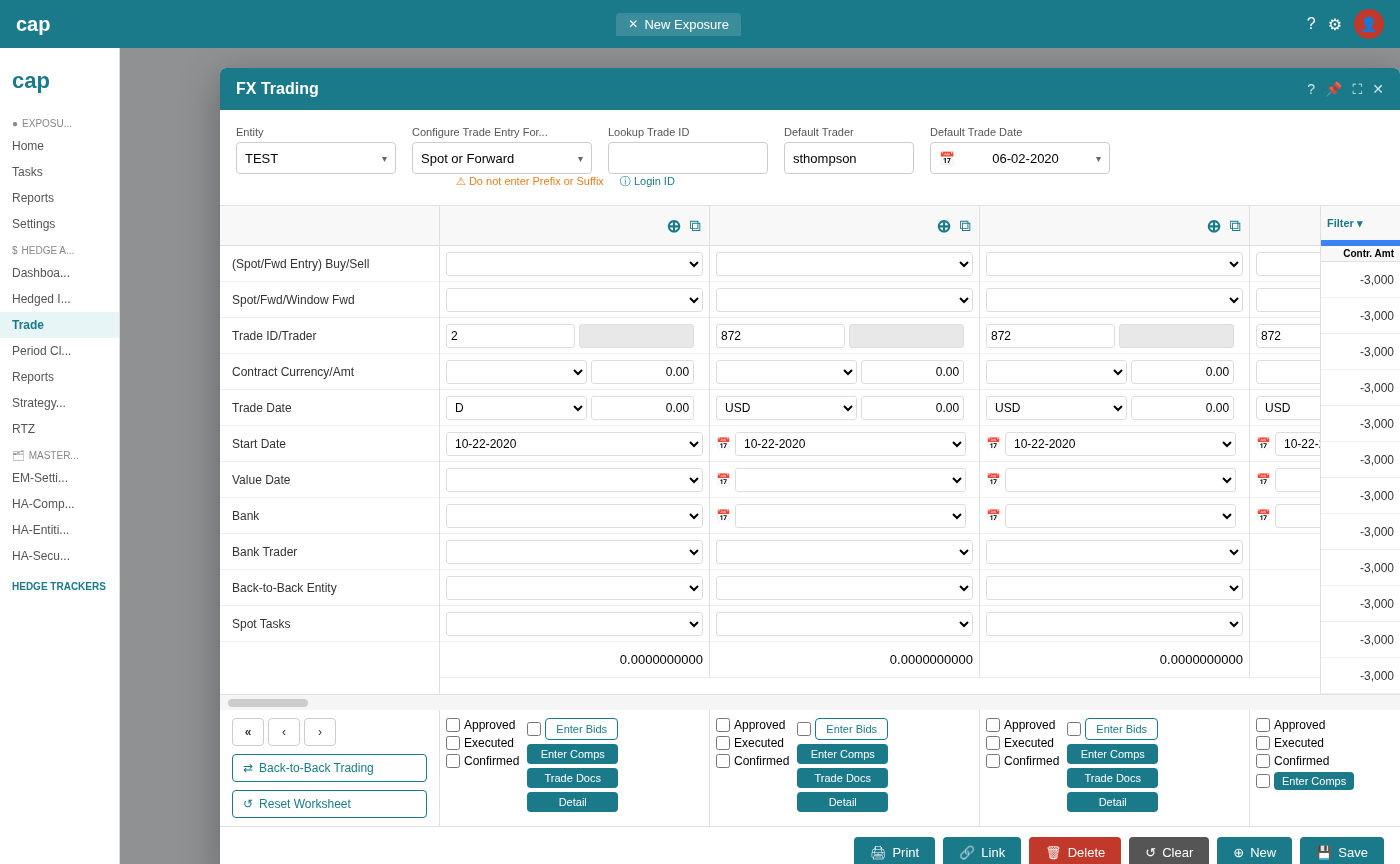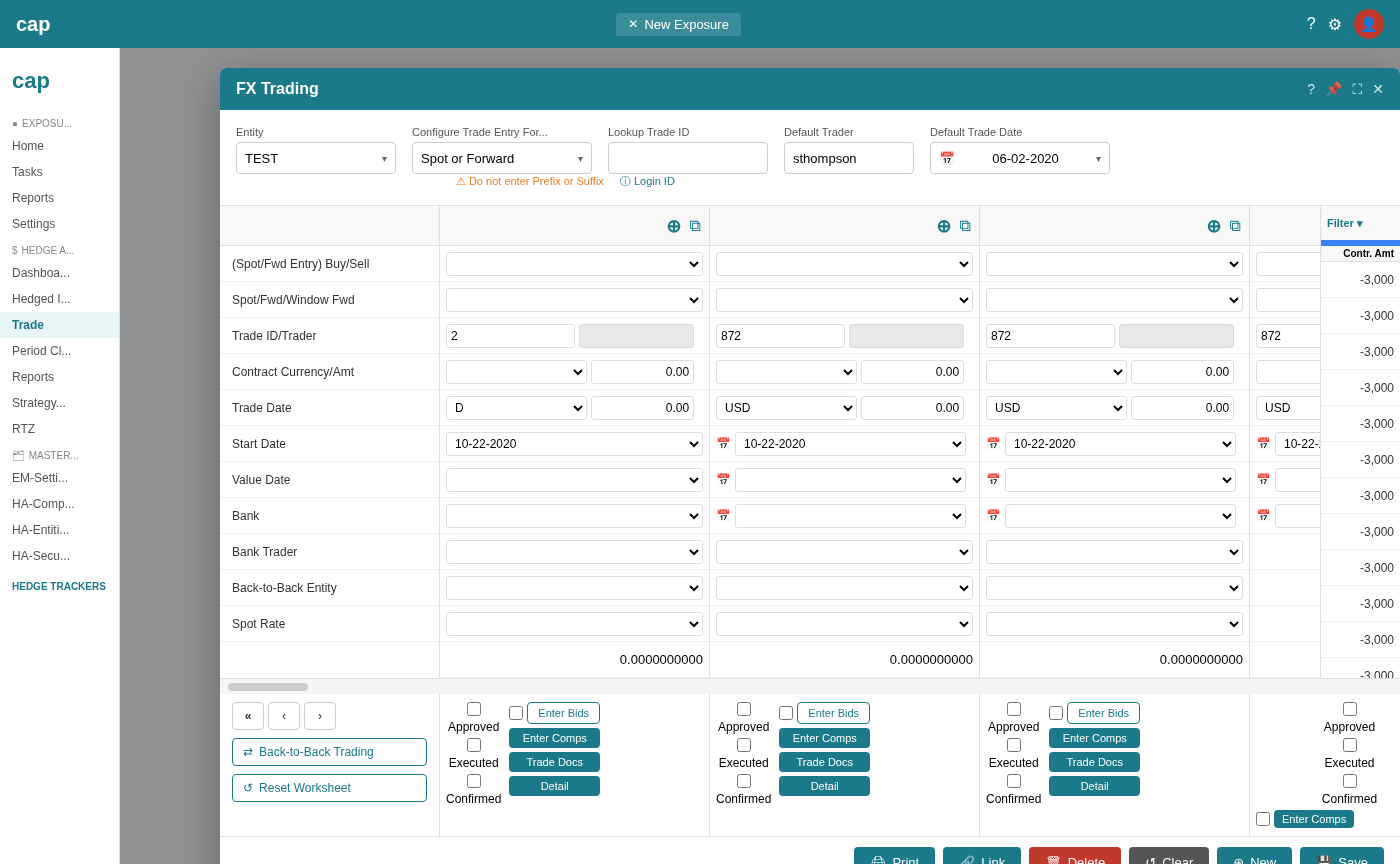"Spot Rate" div.row-label { text: Rate -> Tasks }
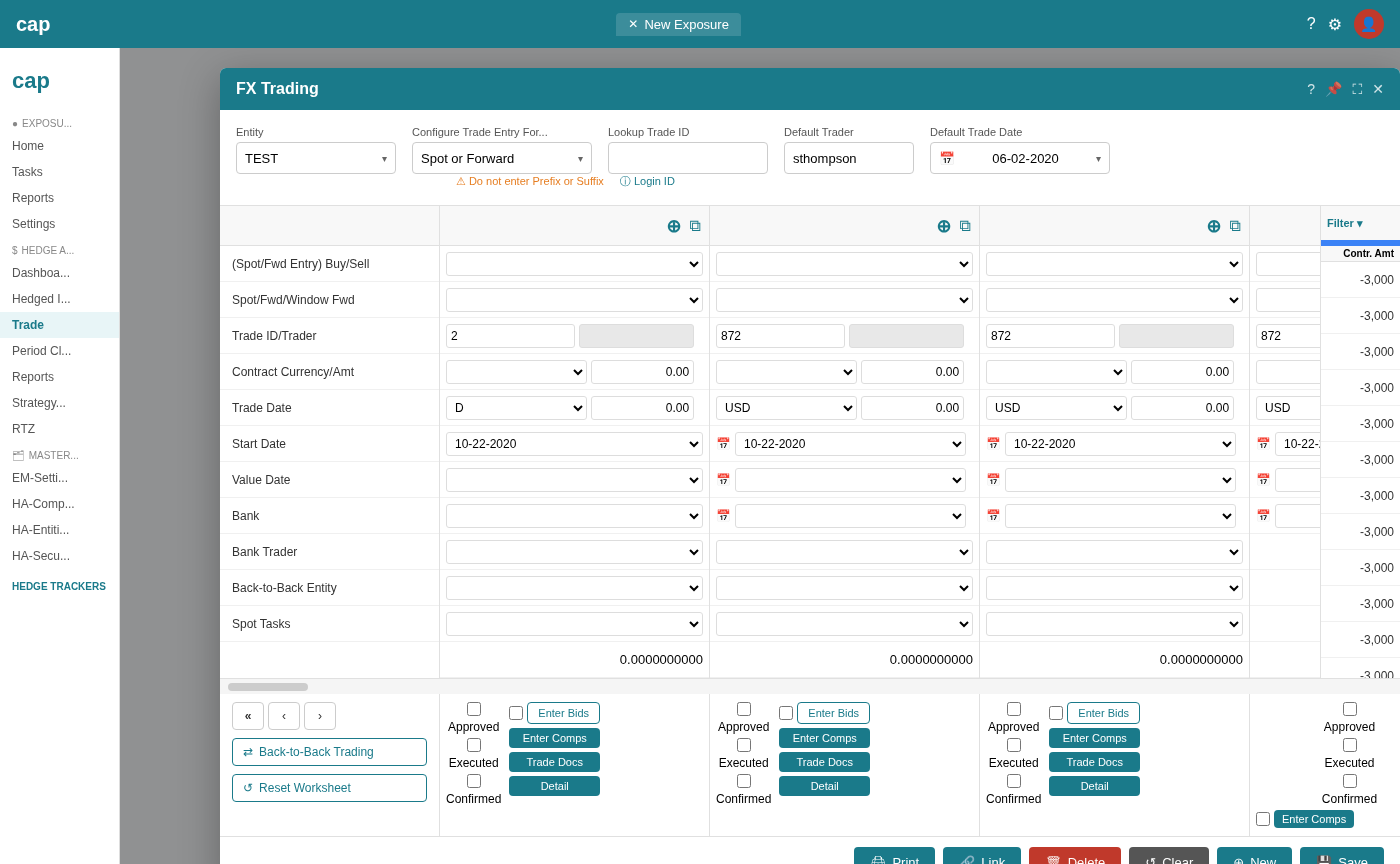"Approved" .status-item { flex-direction: column -> none }
